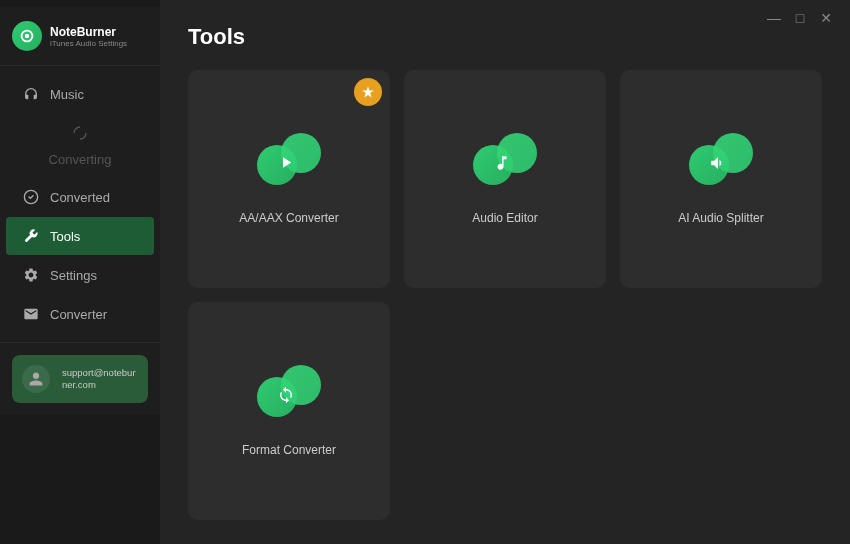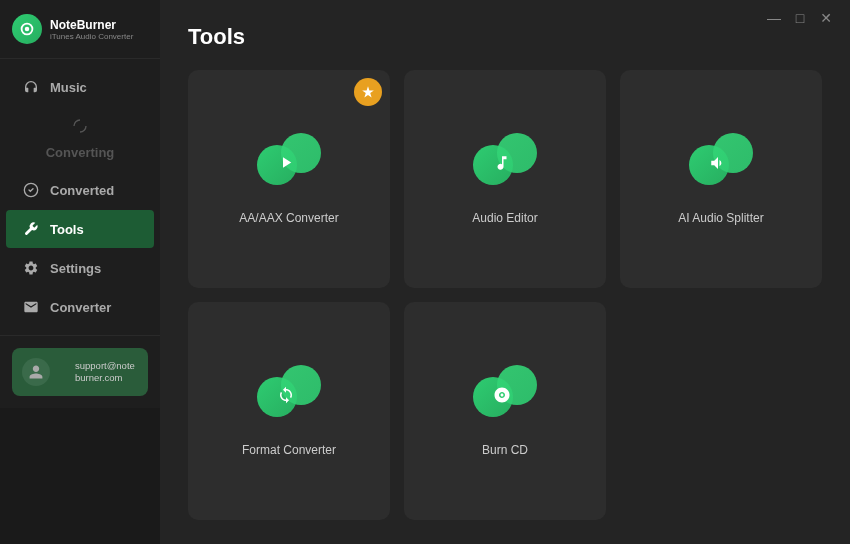"NoteBurner" .sidebar { margin-top: none -> 7px }
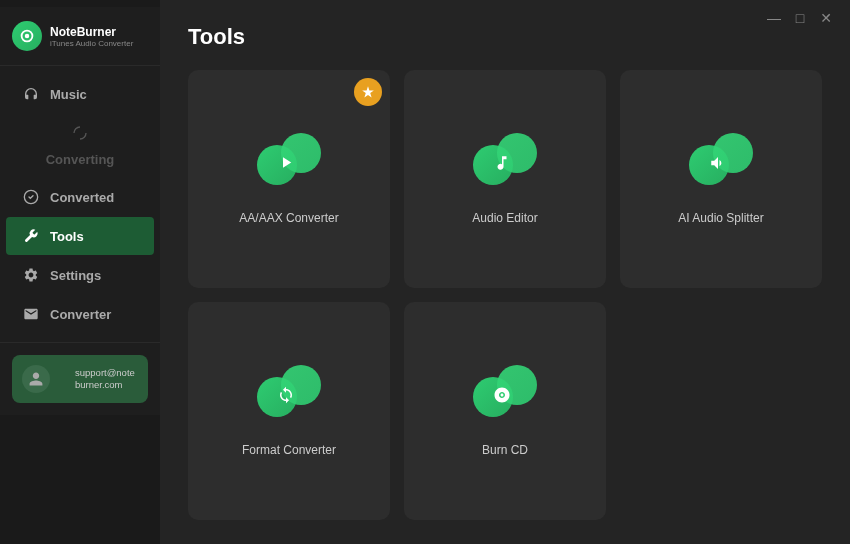"iTunes Audio Converter" span.logo-subtitle { text: Converter -> Settings }
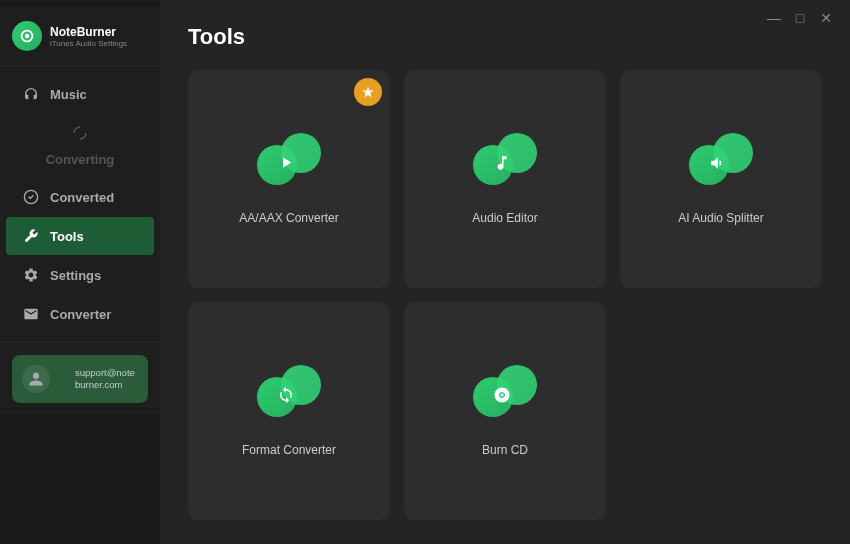"Music" .nav-item { font-weight: bold -> none }
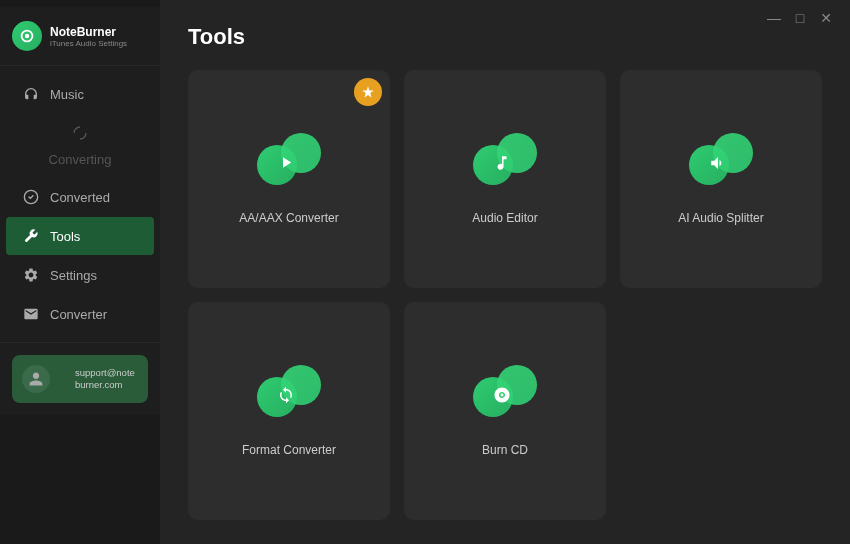"support@noteburner.com" .user-card { gap: 25px -> 12px }
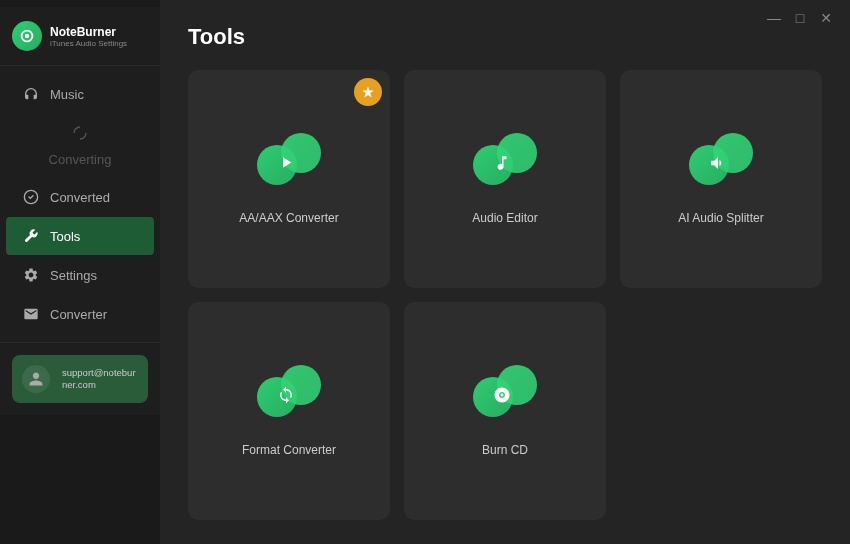"Burn CD" div.tool-card { html: <div> <div> <div></div> <div></div> <span> <svg> <path></path> </svg> </span> </div> <span>Burn CD</span> </div> -> none }
